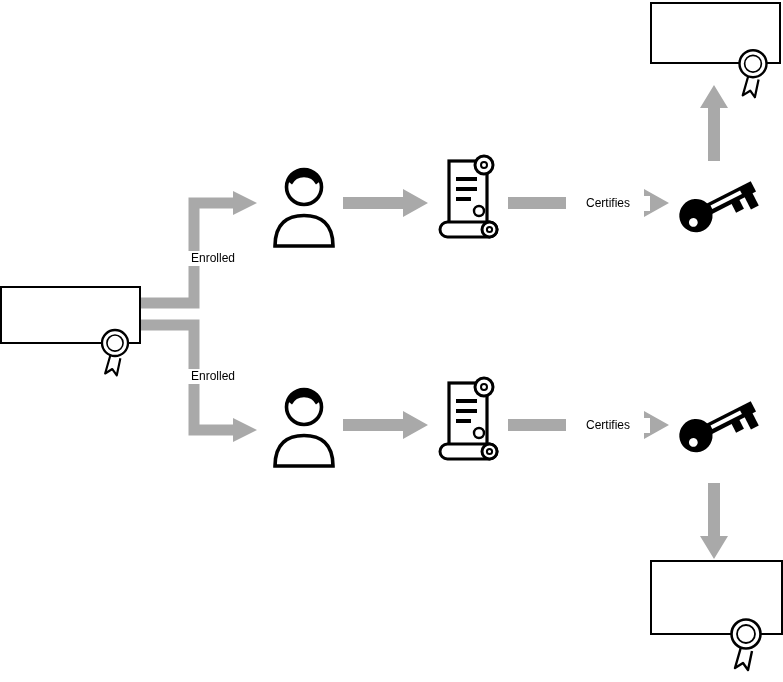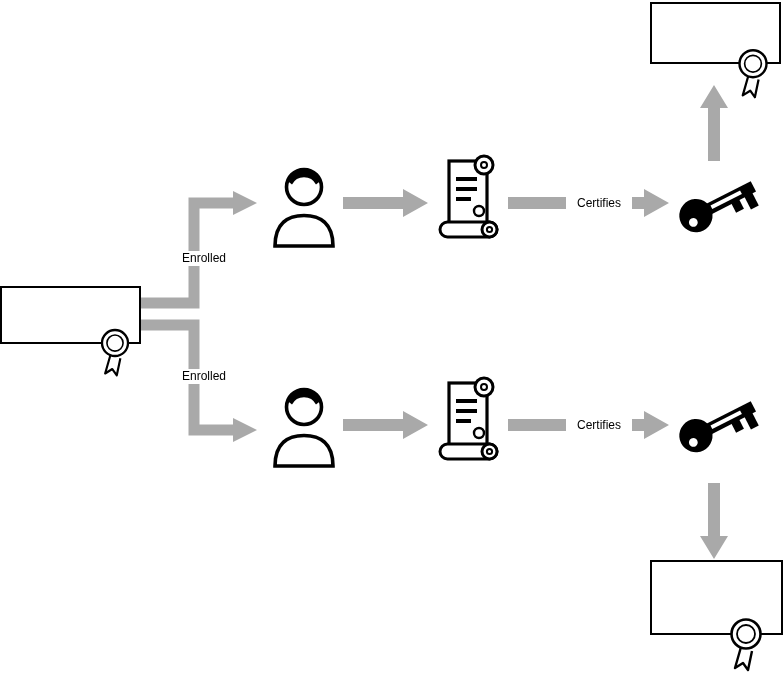"Certifies" .edge-label { padding: 0 11px -> 0 20px }
